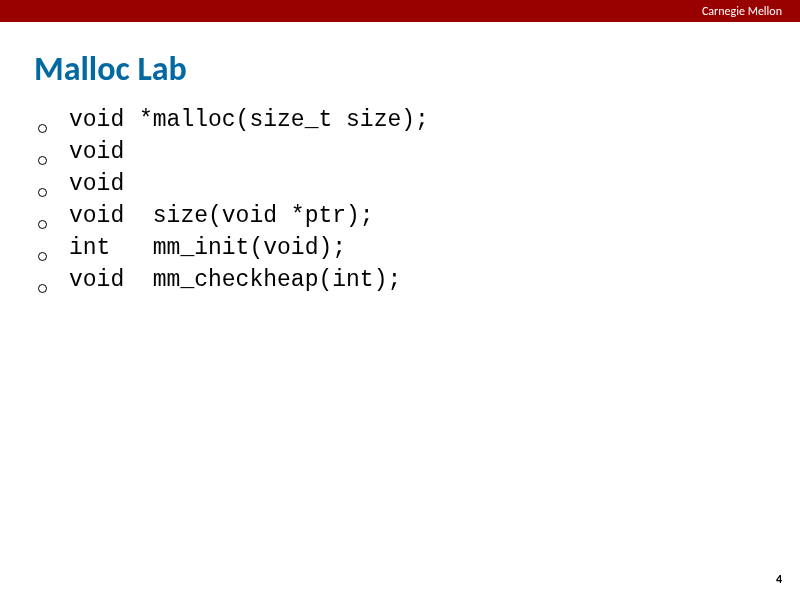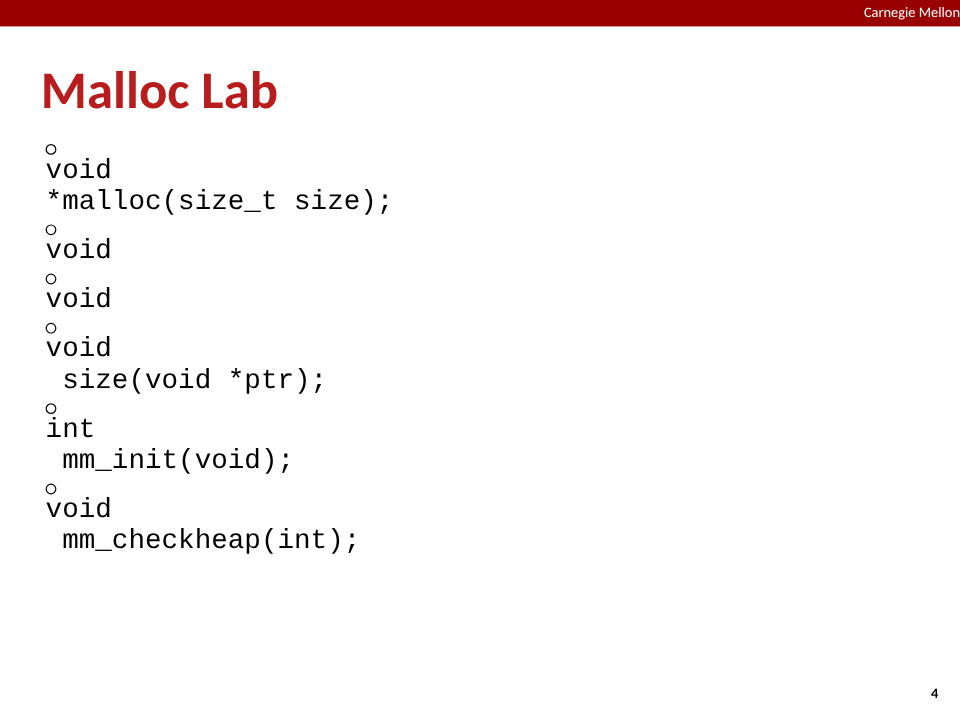"Carnegie Mellon" .top-bar { padding-right: none -> 18px }
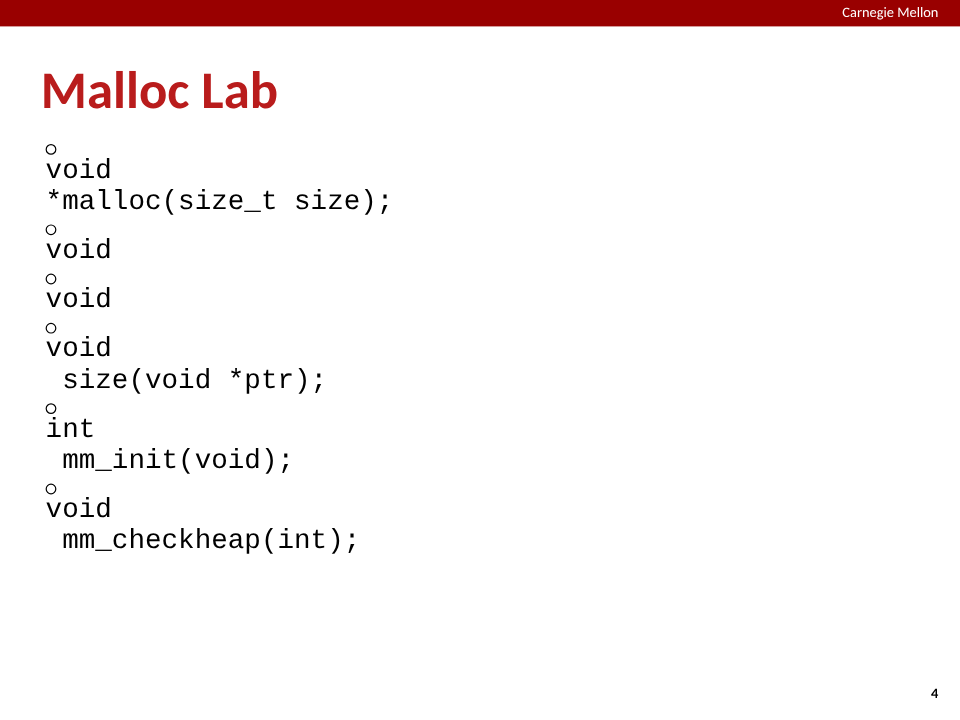"Malloc Lab" .title { color: #b91c1c -> #0369a1; font-size: 44px -> 34px }
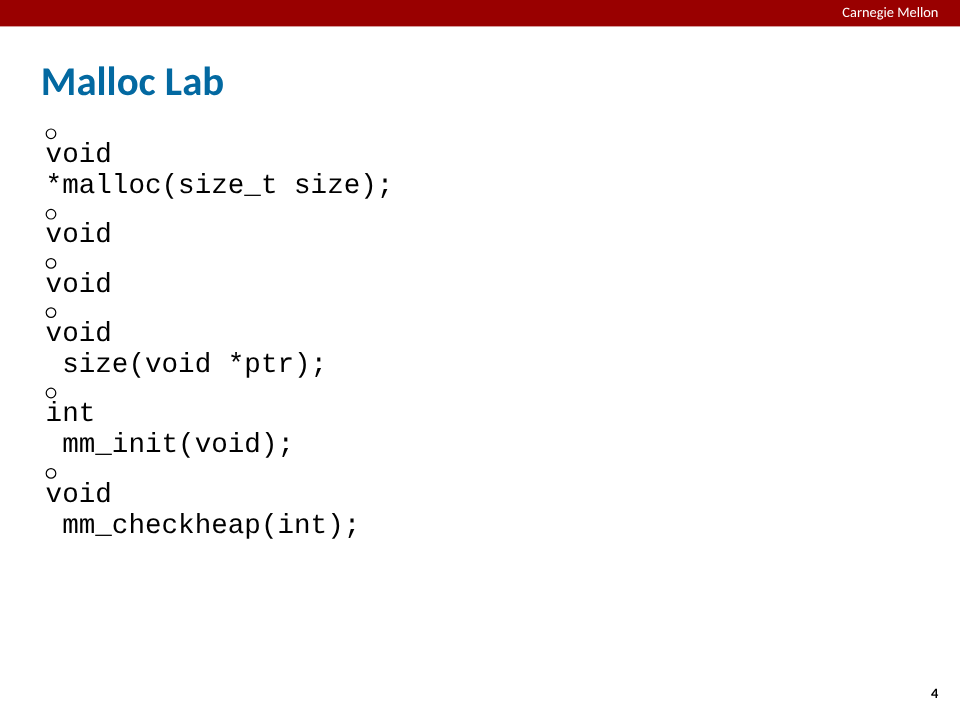"void" .row { align-items: flex-start -> flex-end; flex-direction: column -> none }
